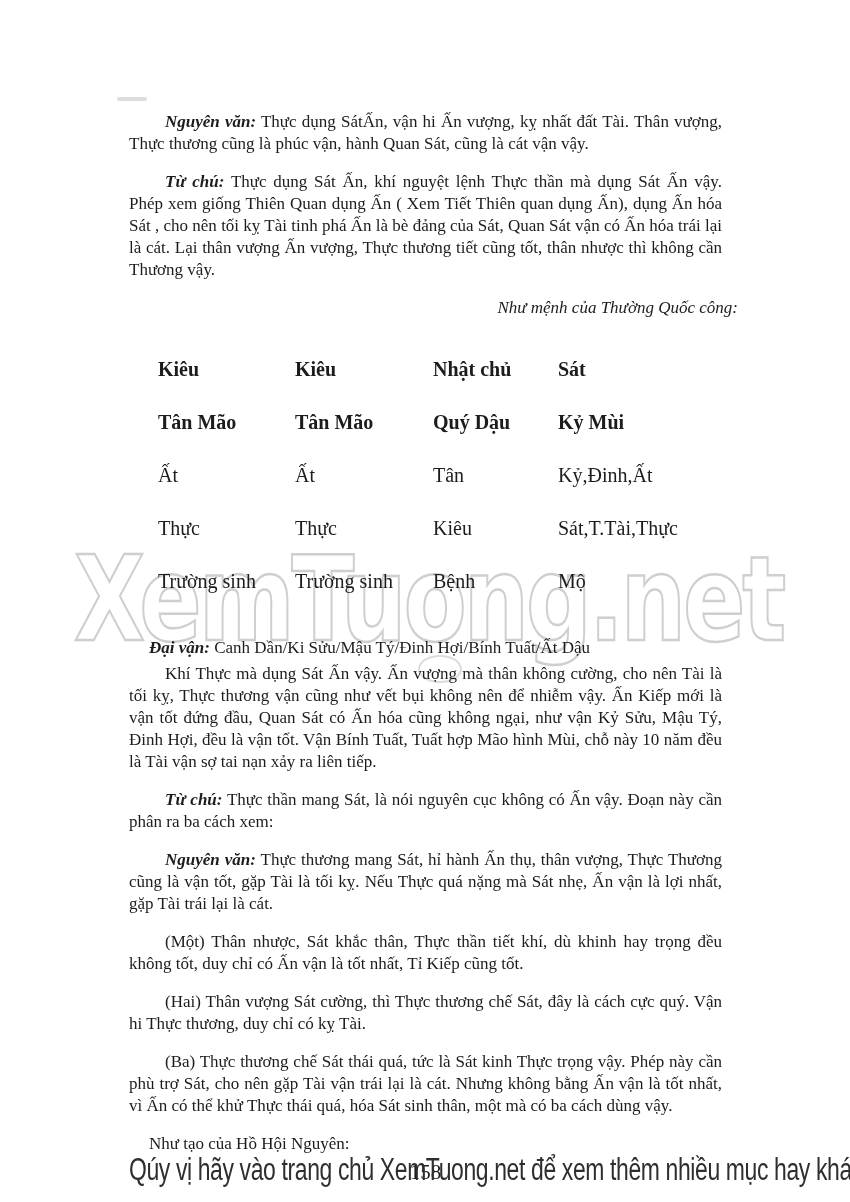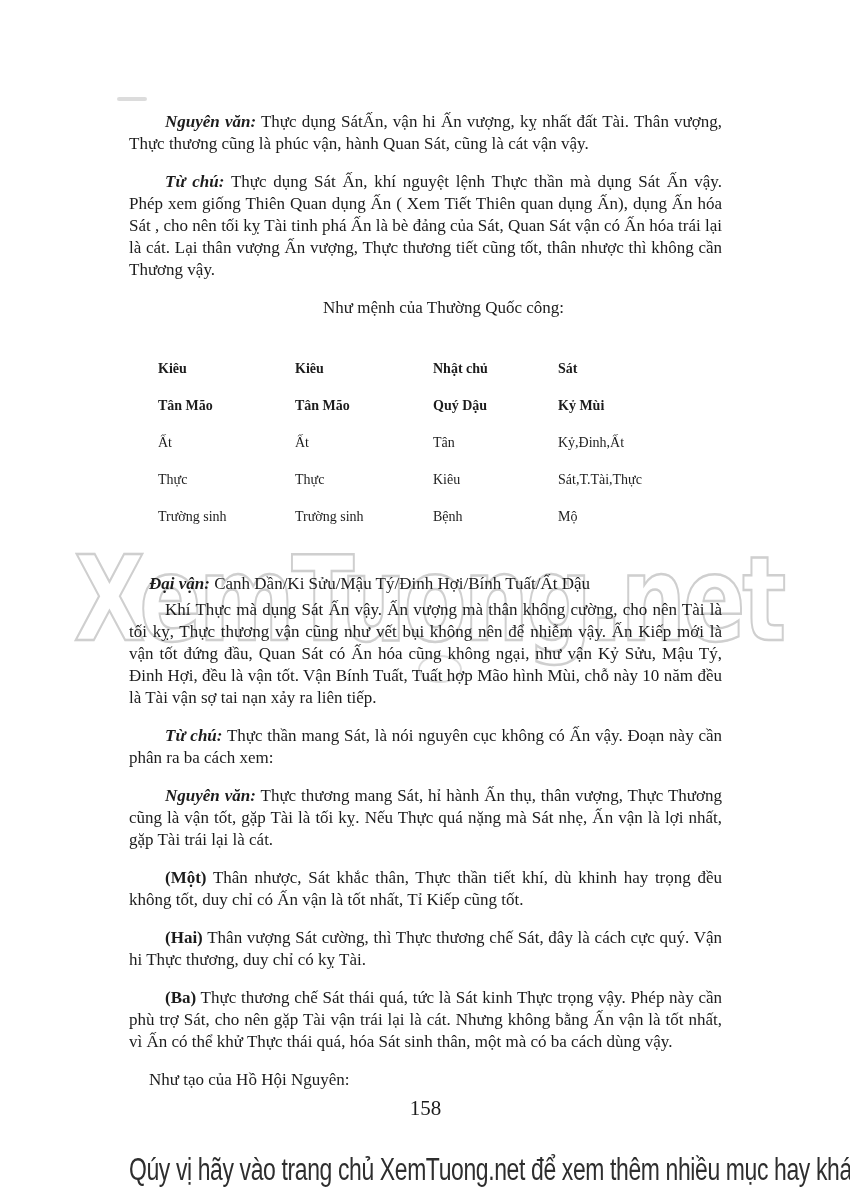"Như mệnh của Thường Quốc" .intro-line { font-style: none -> italic; text-align: center -> right }
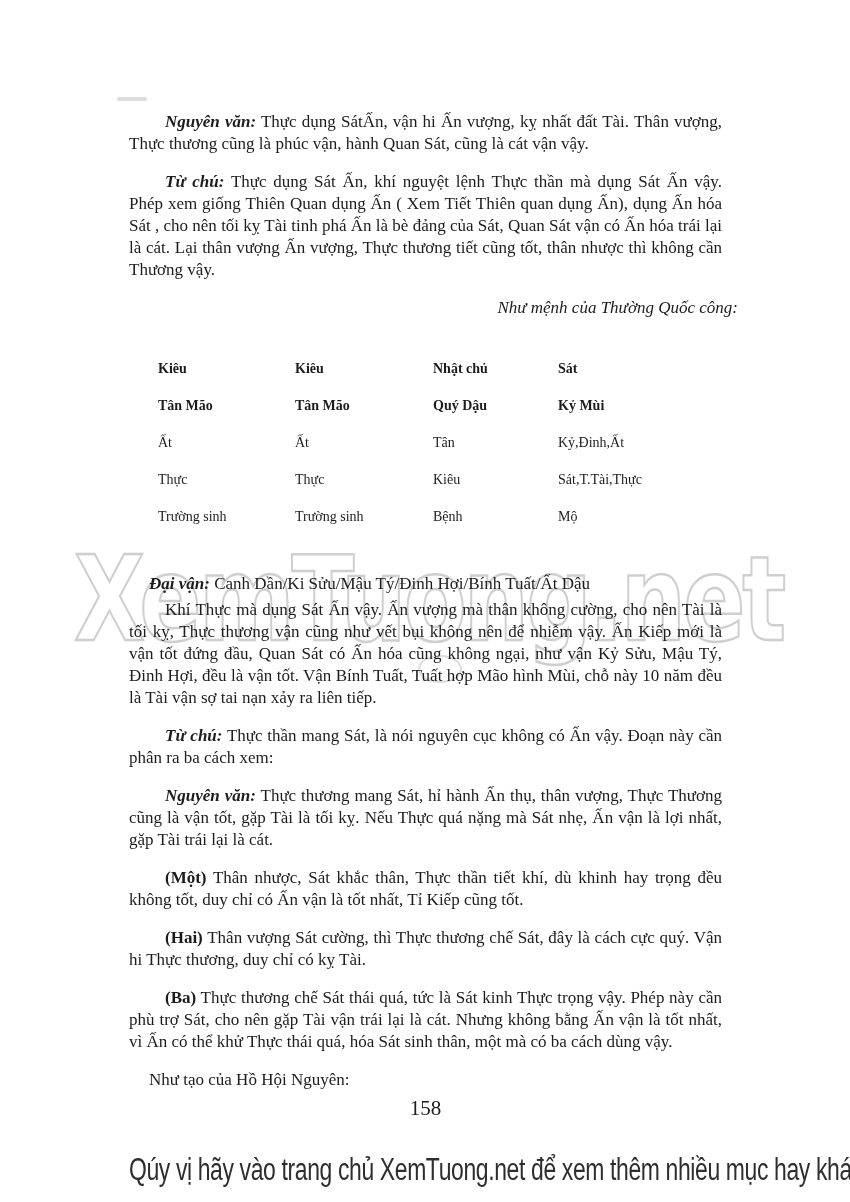"Kiêu" .pillar-table { font-size: 14px -> 20px; row-gap: 15px -> 31px }
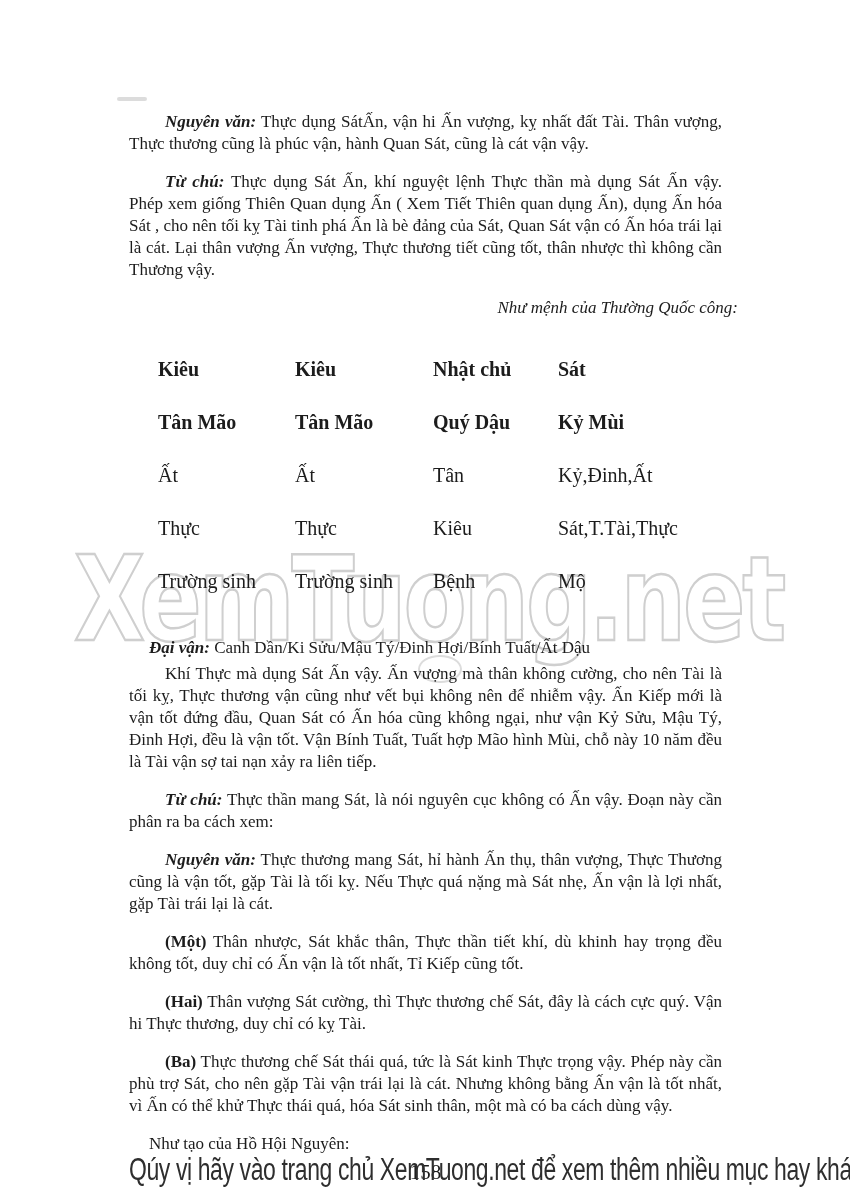"(Một)" .lead-b { font-weight: bold -> normal }
